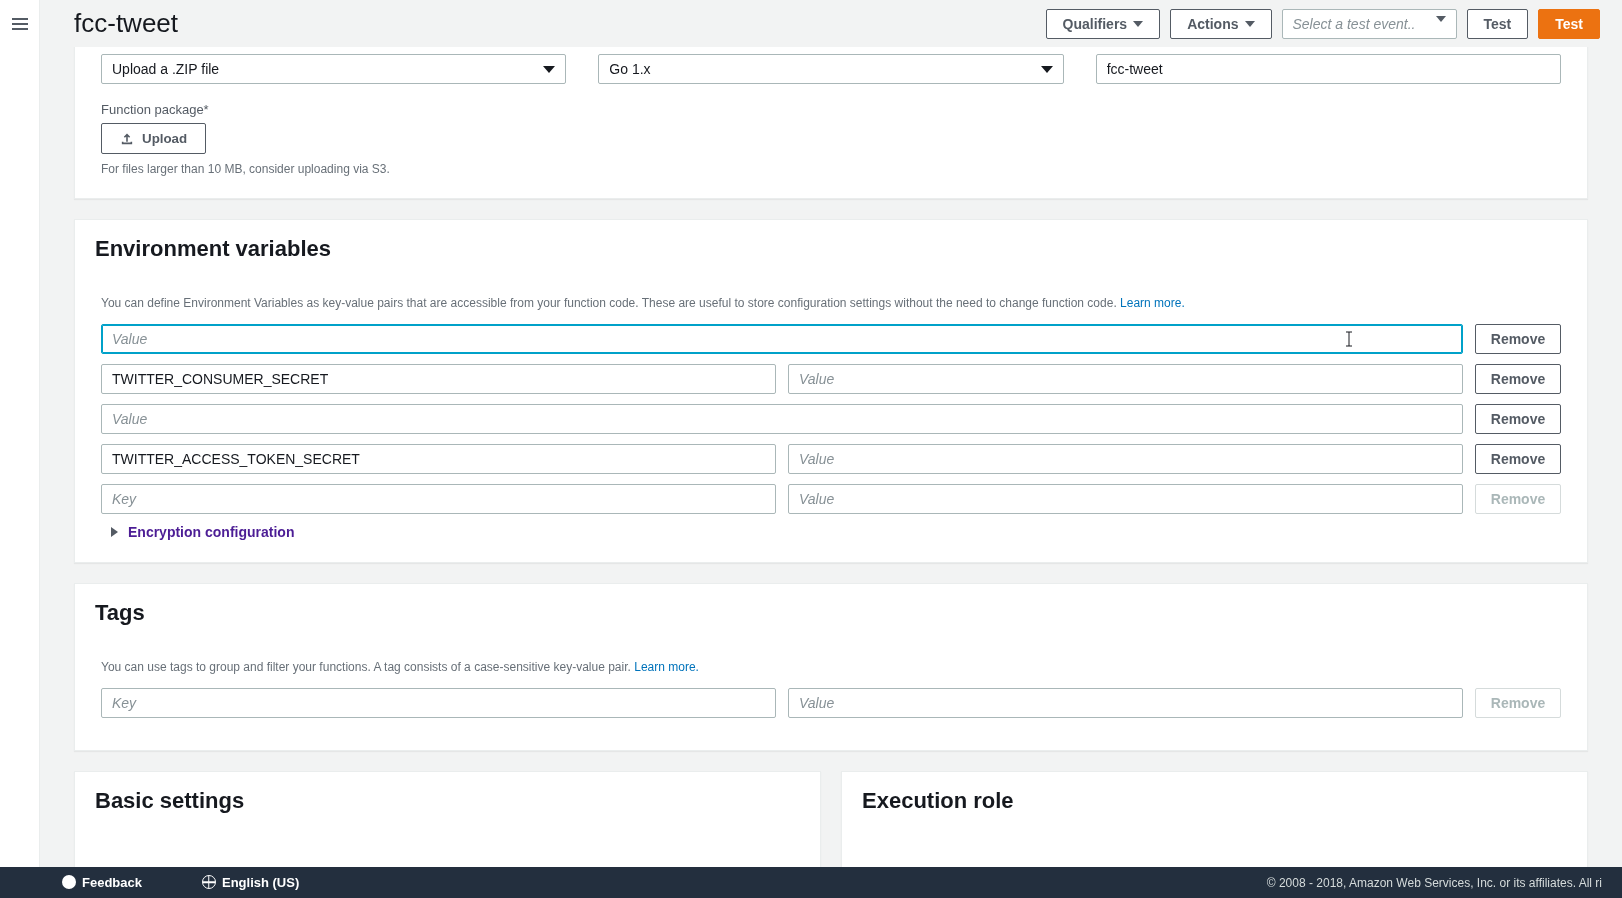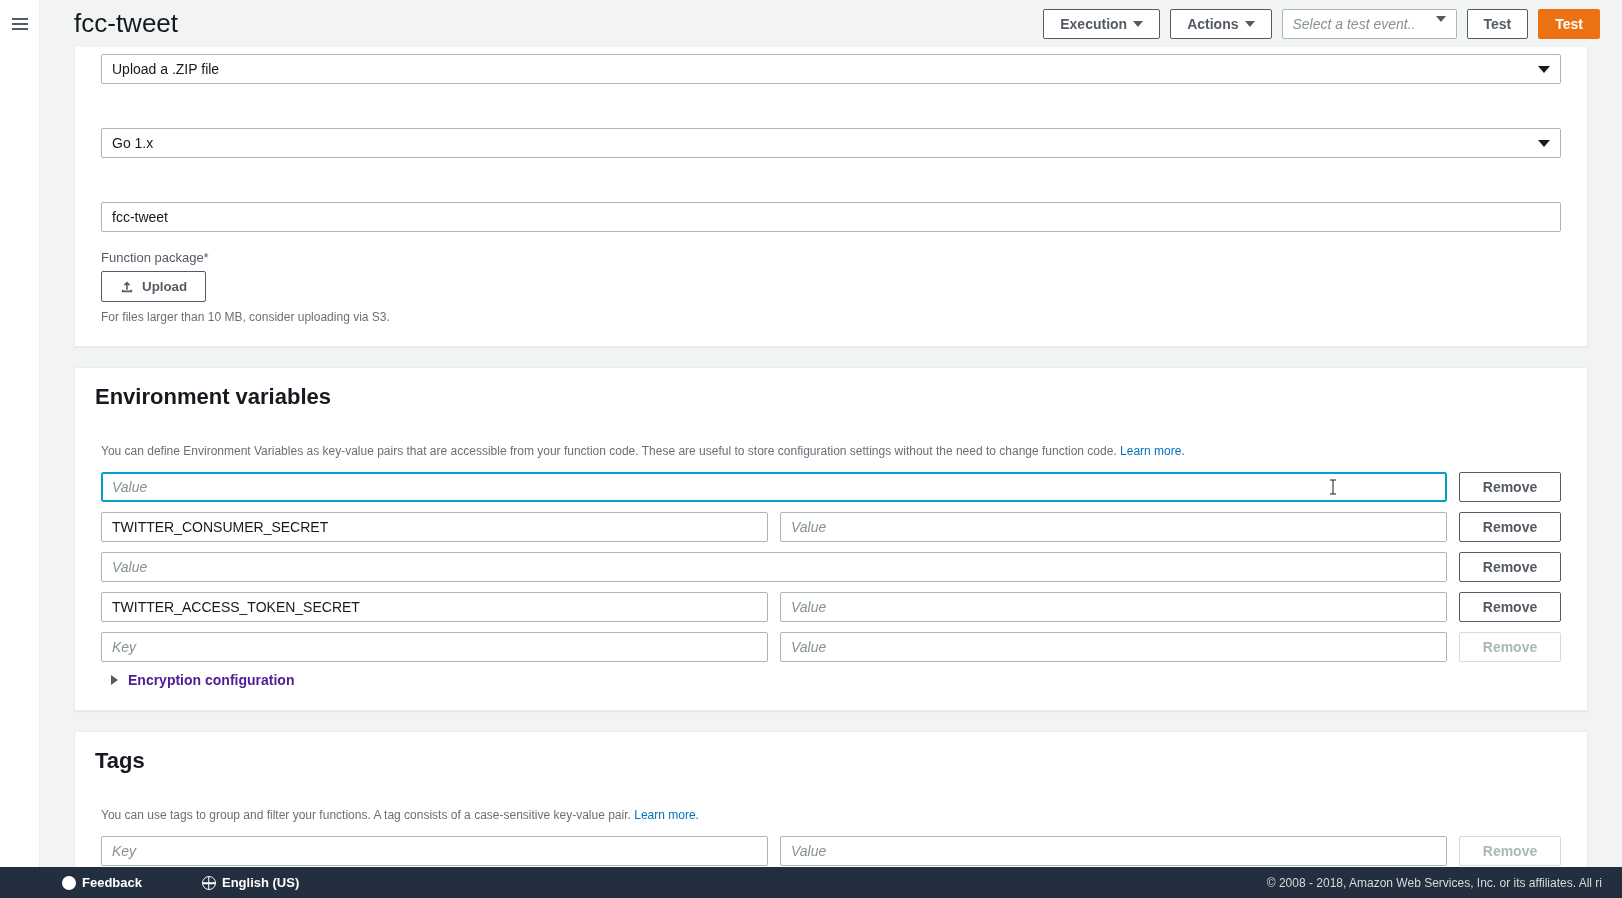"Execution" span { text: Execution -> Qualifiers }
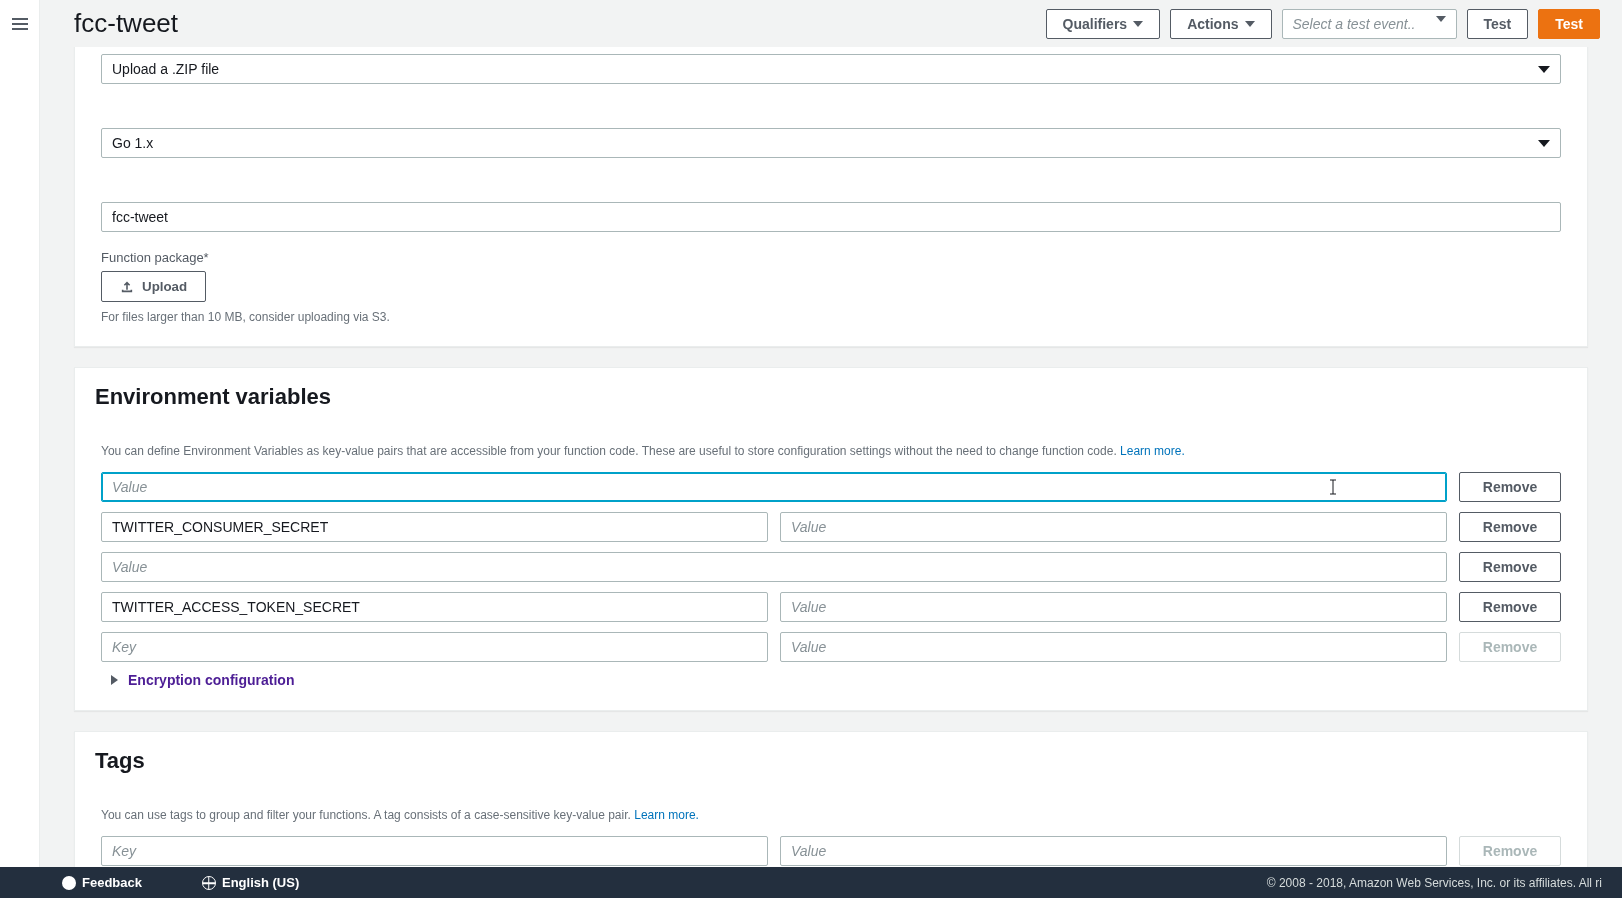"Upload a .ZIP file" .row-3 { flex-direction: column -> none; gap: 44px -> 32px }
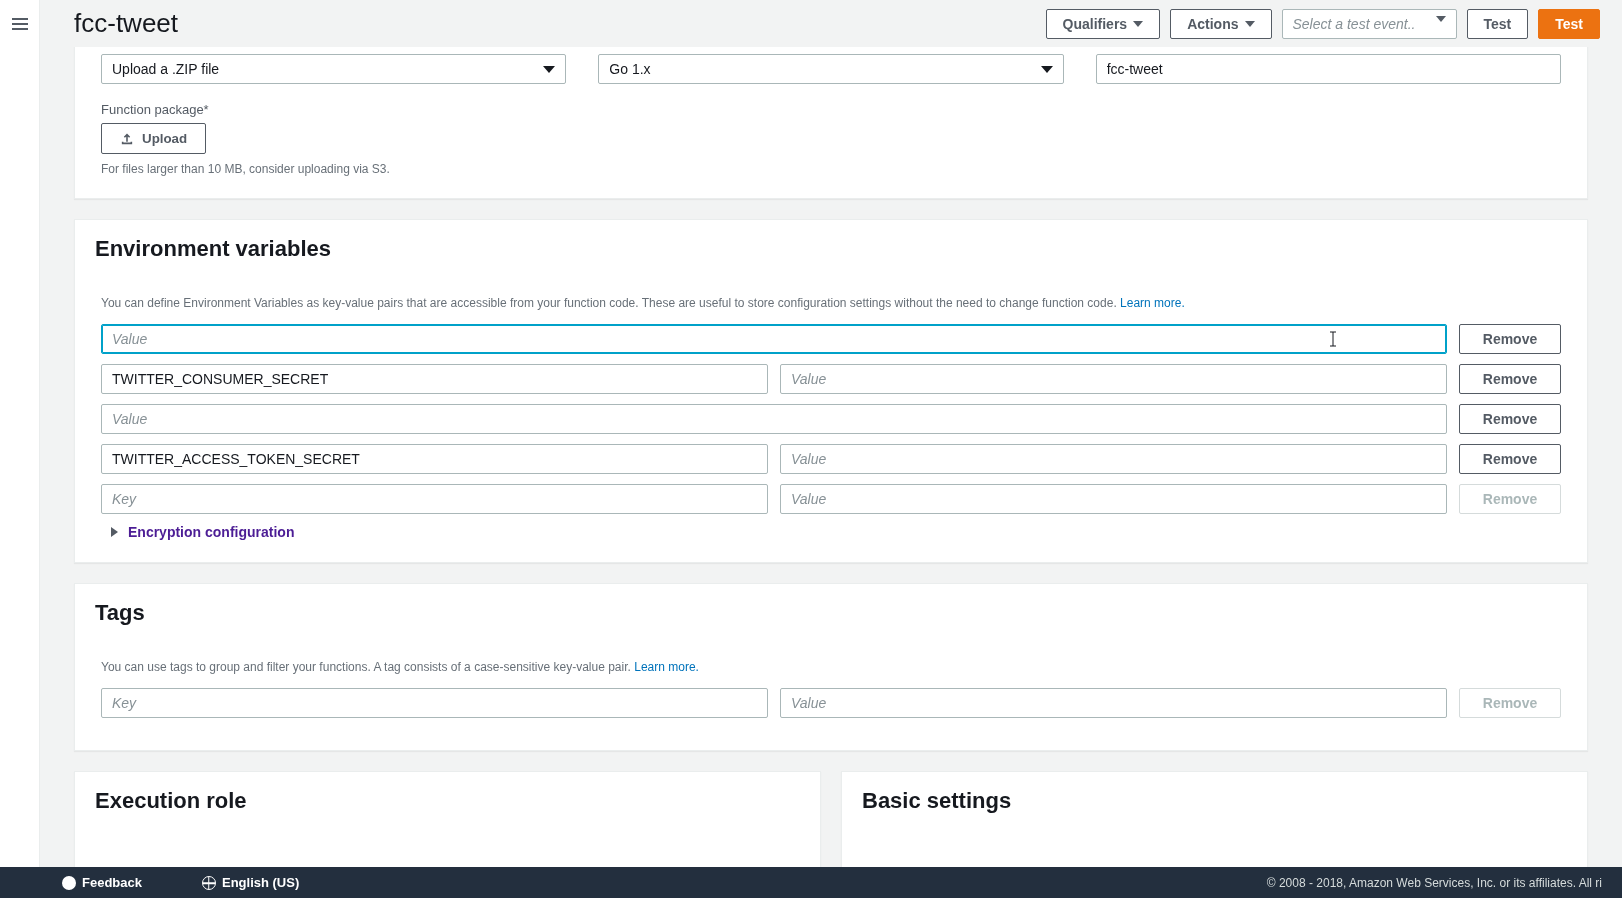"Remove" .remove-btn { width: 102px -> 86px }
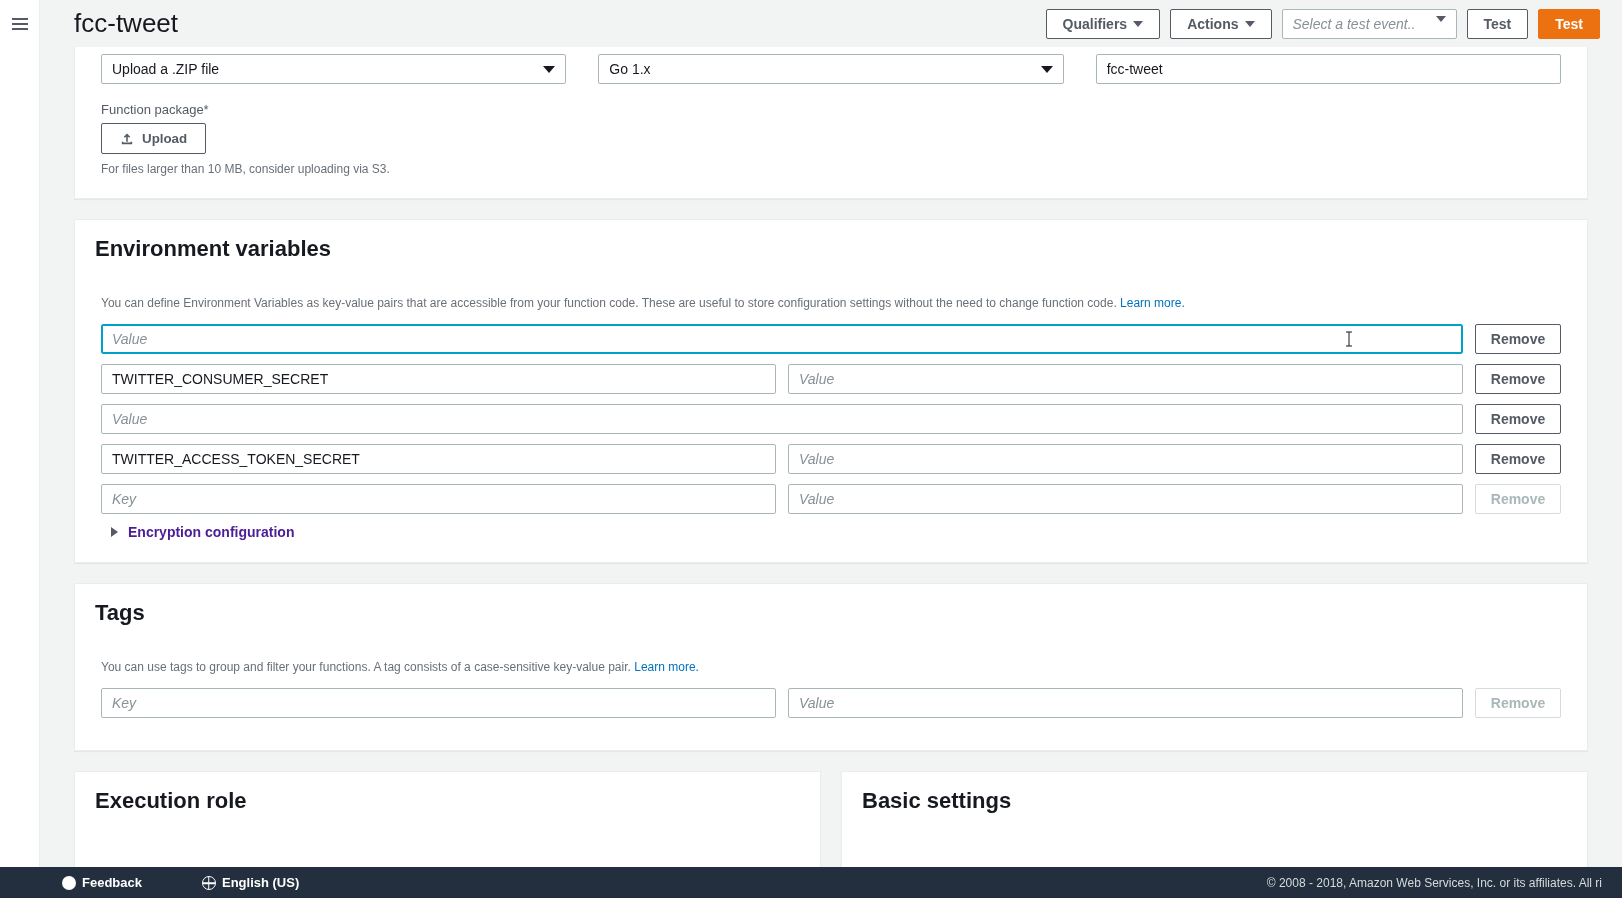"Execution role" div.panel { order: before "Basic settings" -> after "Basic settings" }
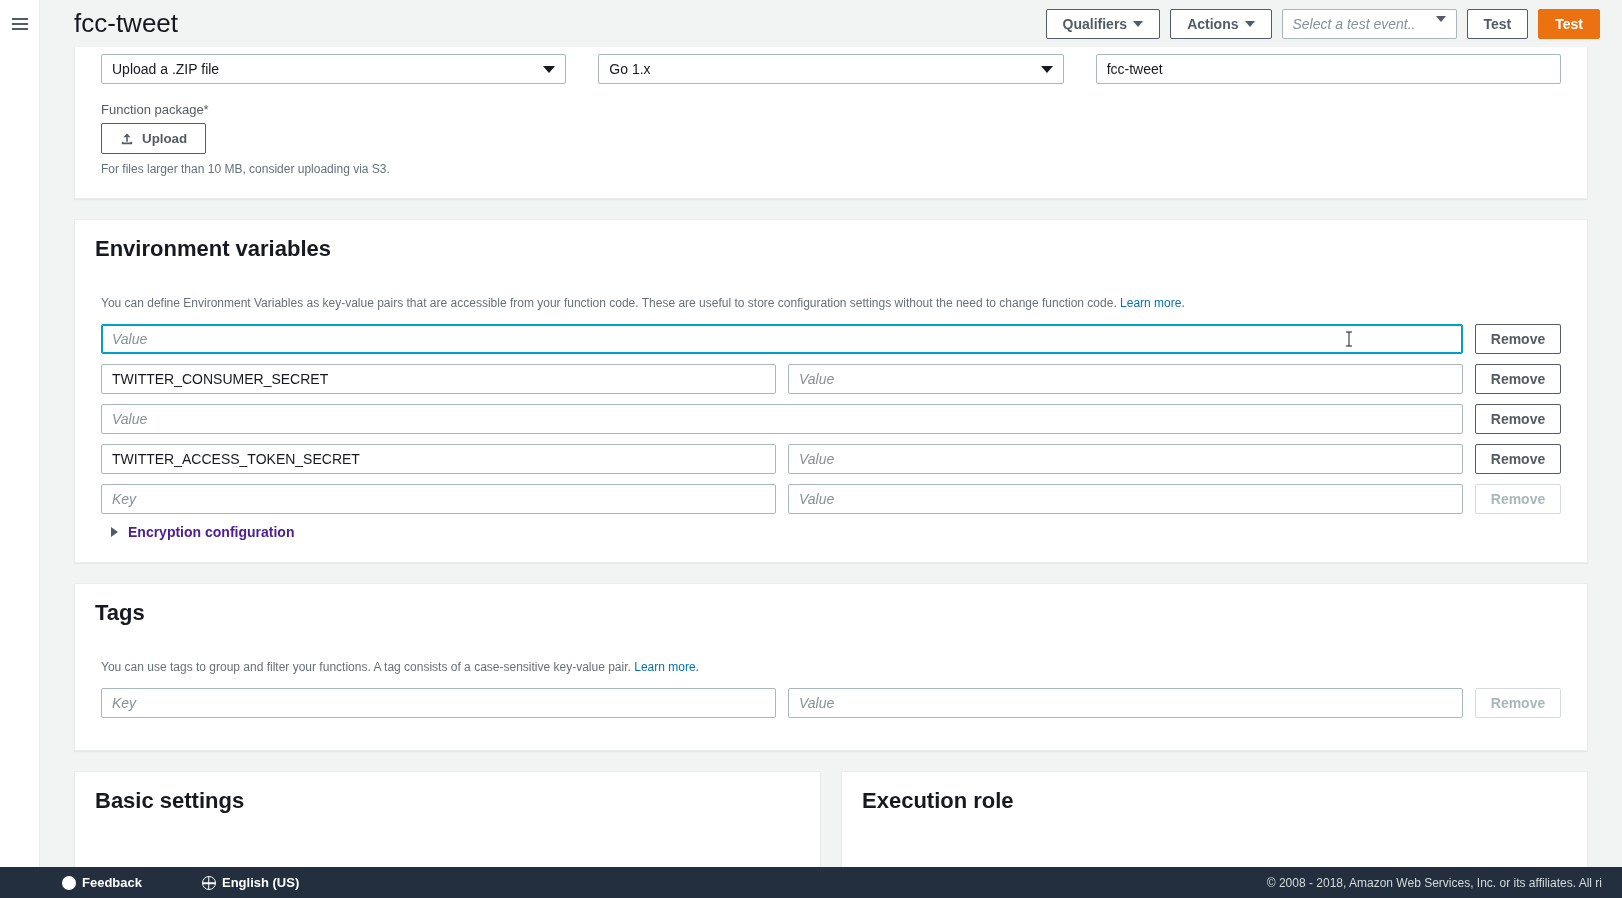"Feedback" .footer-item { align-items: flex-end -> flex-start }
